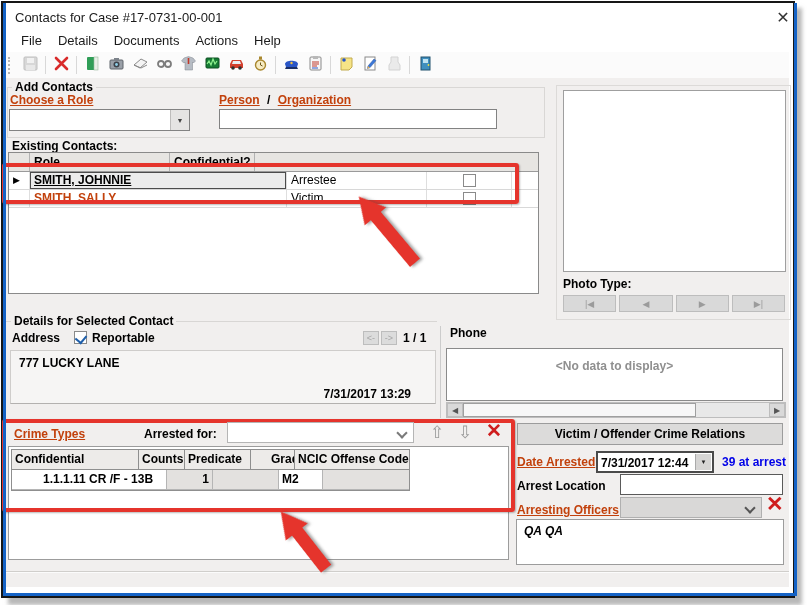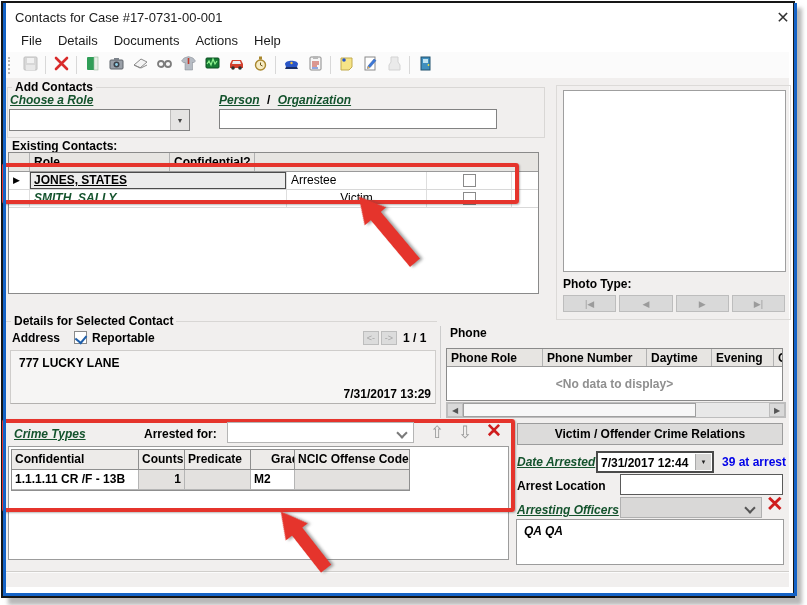"Choose a Role" .link { color: #14532d -> #c2410c; font-style: italic -> none }
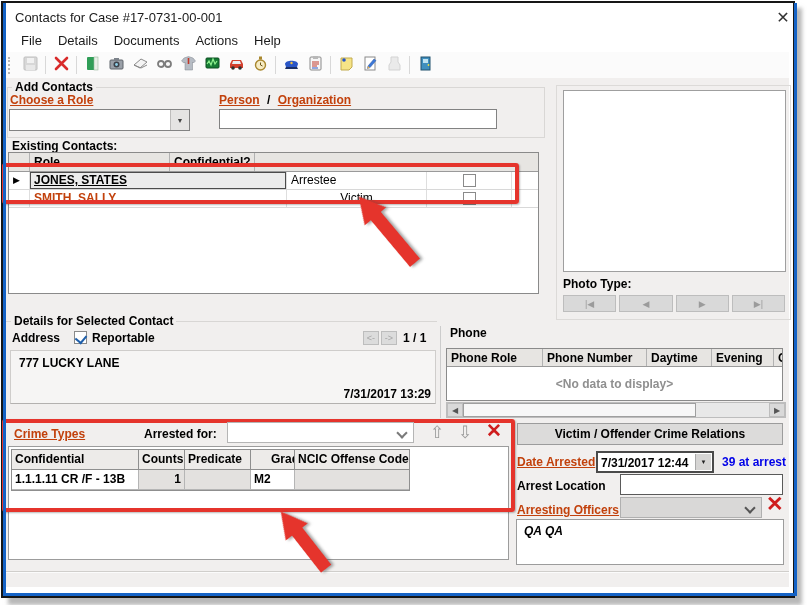"JONES, STATES" span.abs { text: JONES, STATES -> SMITH, JOHNNIE }
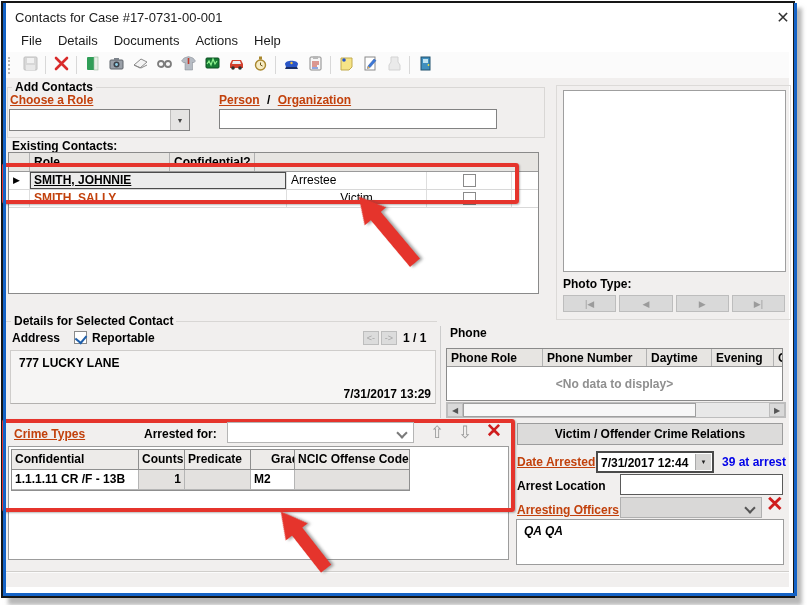"Victim" div.g-cell { text-align: center -> none }
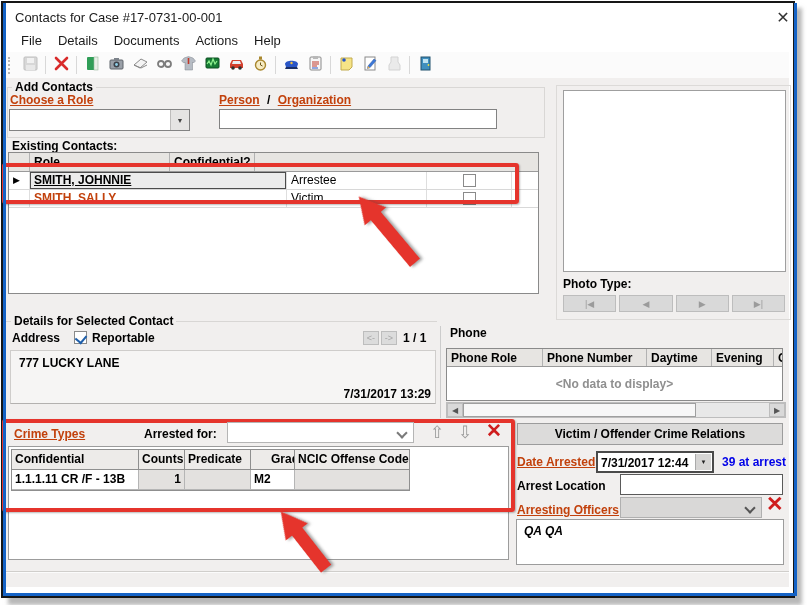"Phone Role" div.gridhead { html: <div> <div>Phone Role</div> <div>Phone Number</div> <div>Daytime</div> <div>Evening</div> <div>Cre</div> </div> -> none }
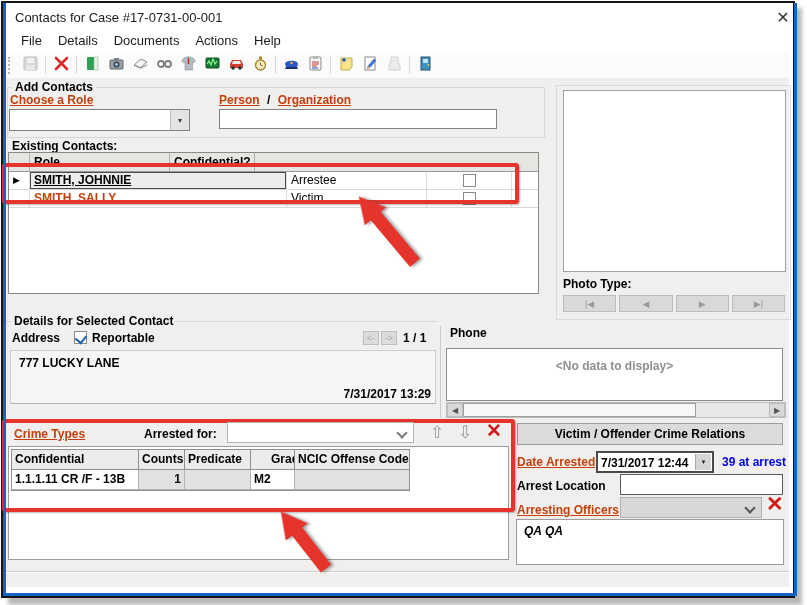"7/31/2017 13:29" div.abs { right: 4px -> 24px }
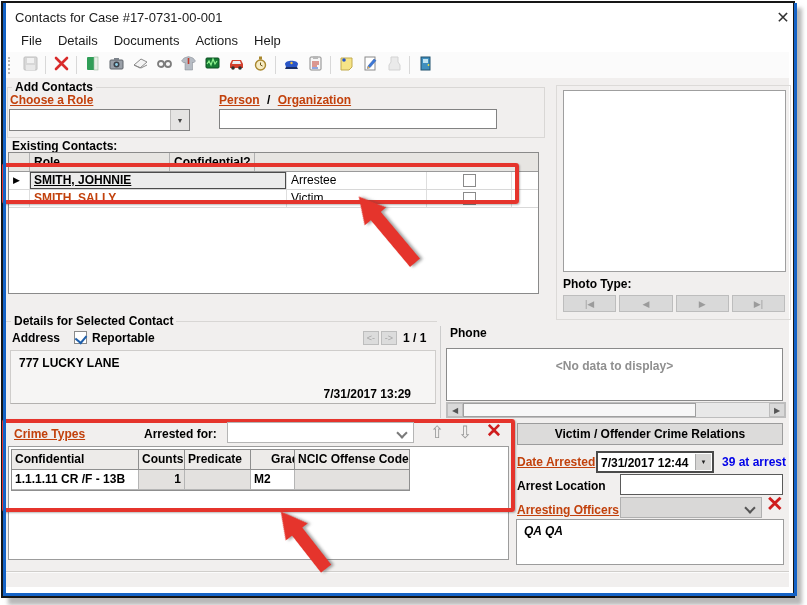"1.1.1.11 CR /F - 13B" .cg-cell:first-child { margin-left: none -> 28px }
